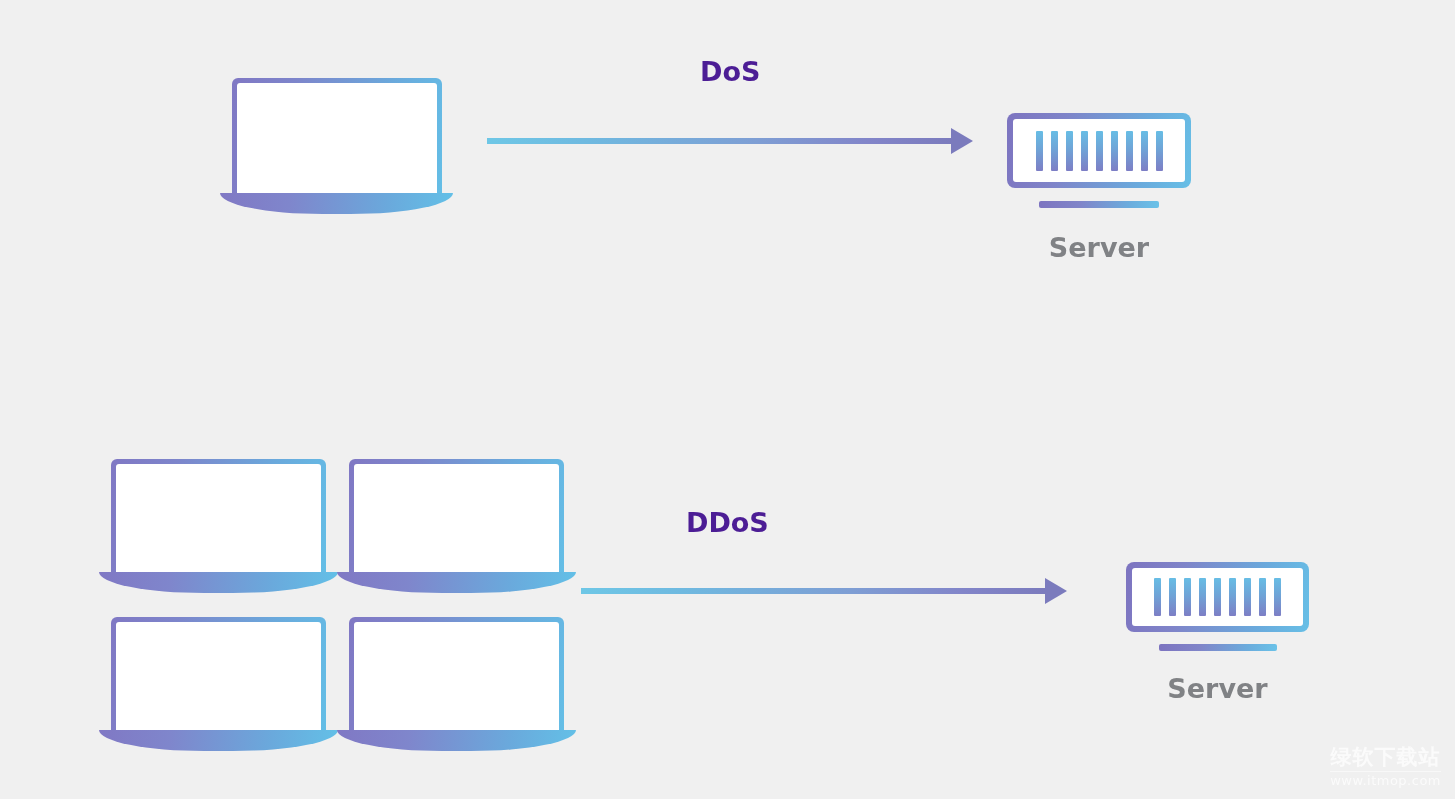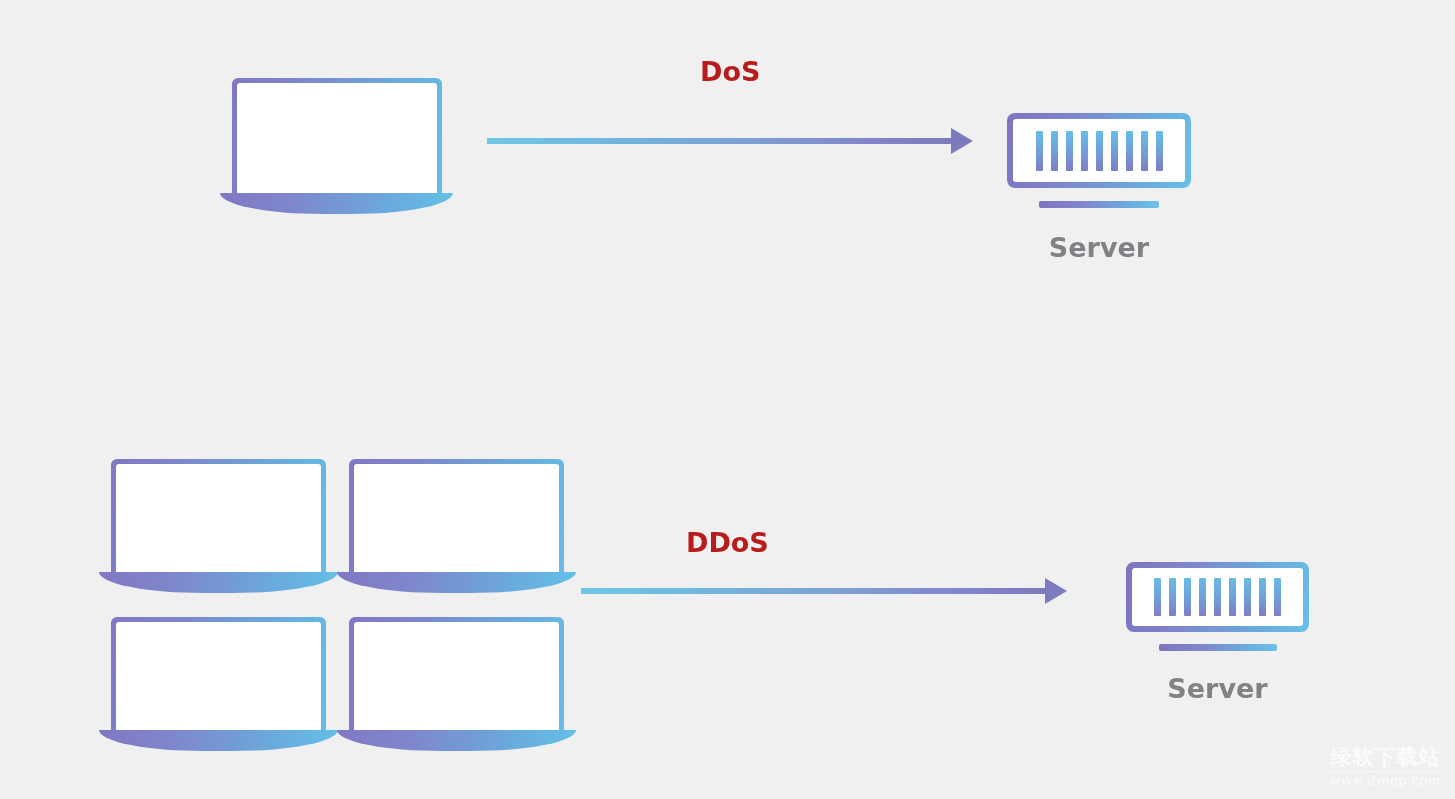"DoS" .attack-label { color: #b91c1c -> #4c1d95 }
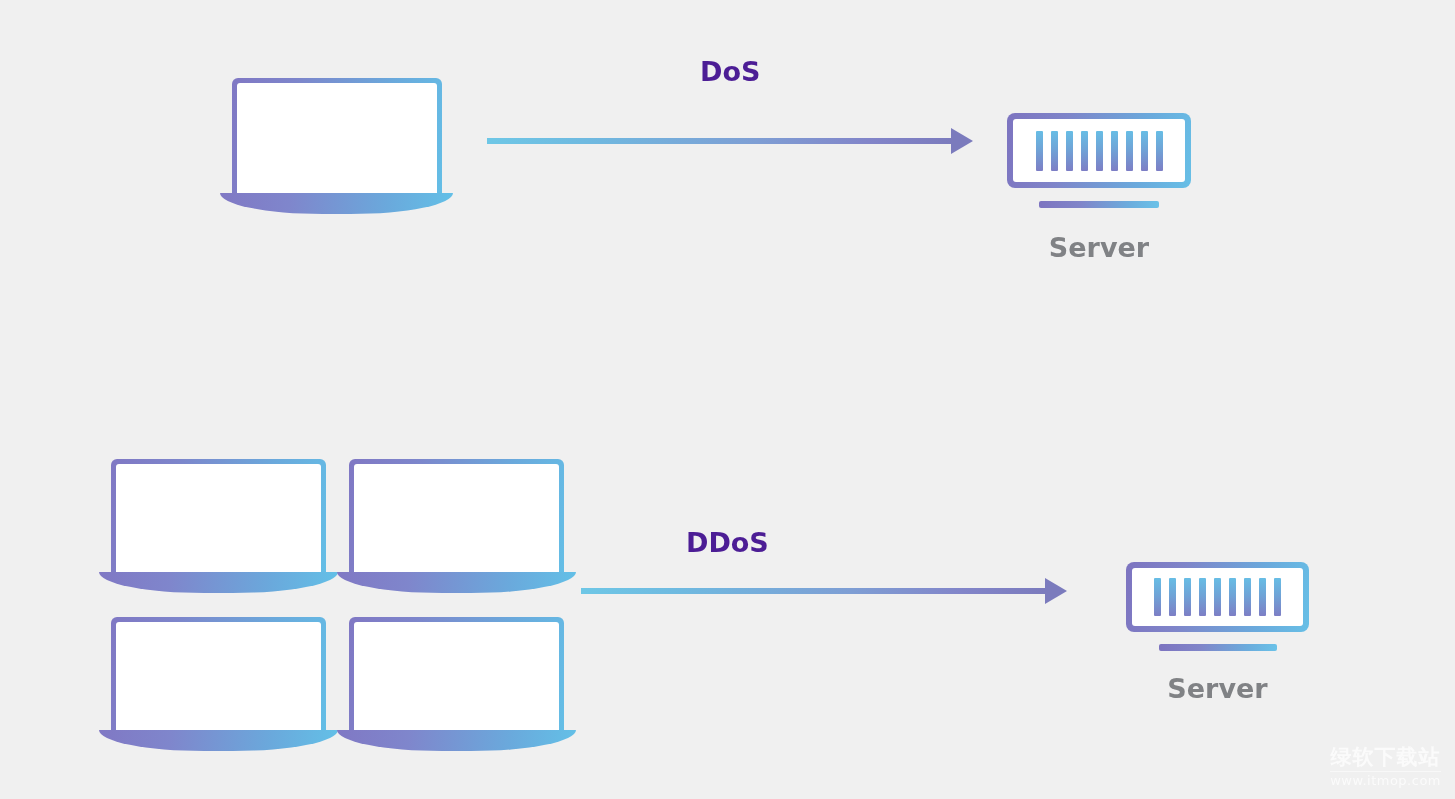"DDoS" div.attack-label { margin-top: 20px -> none }
